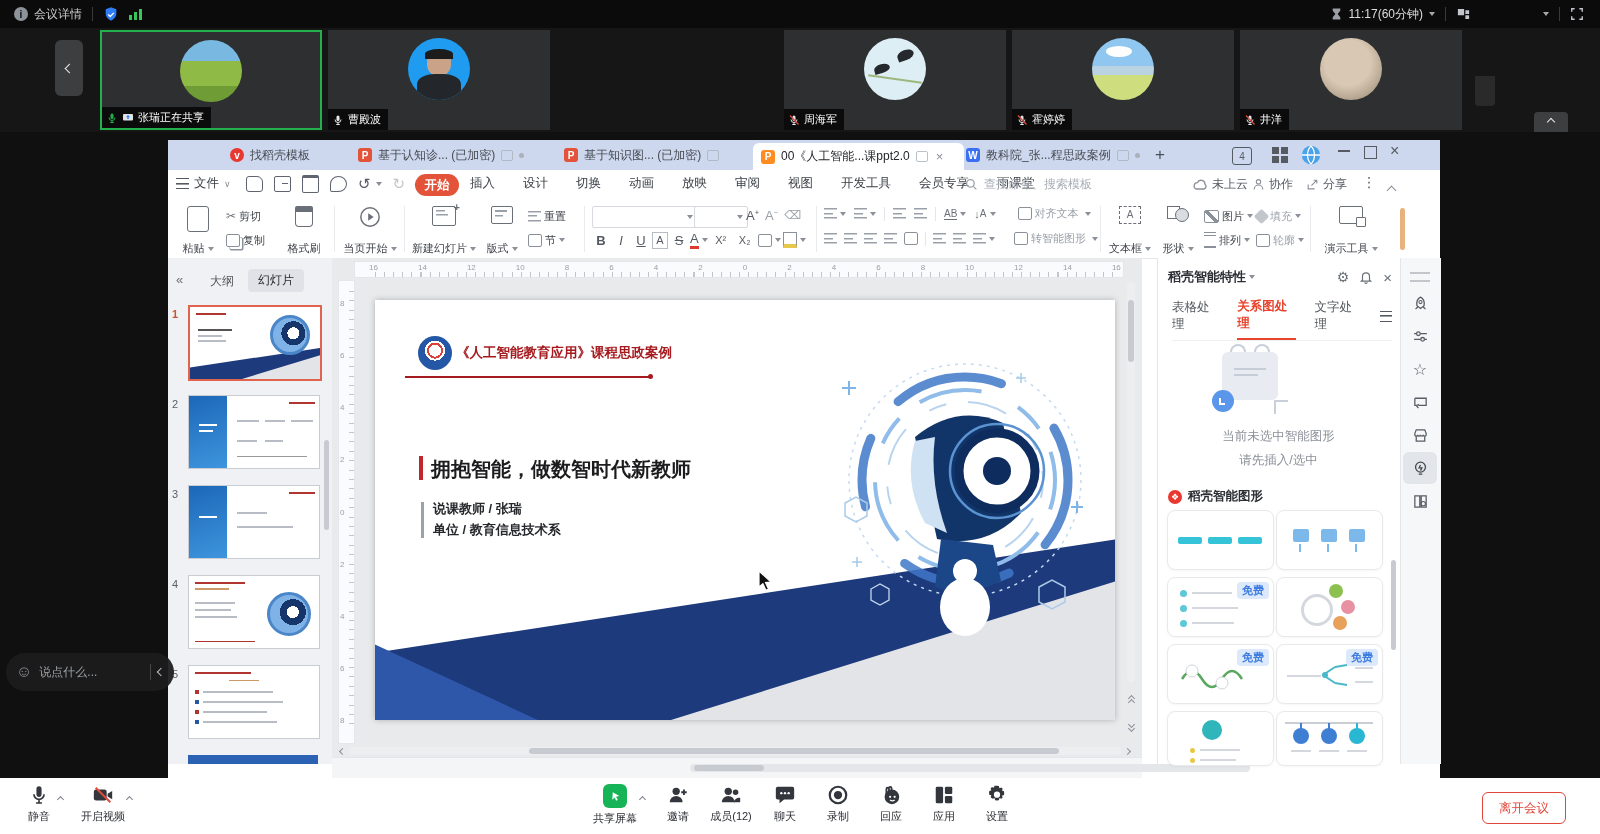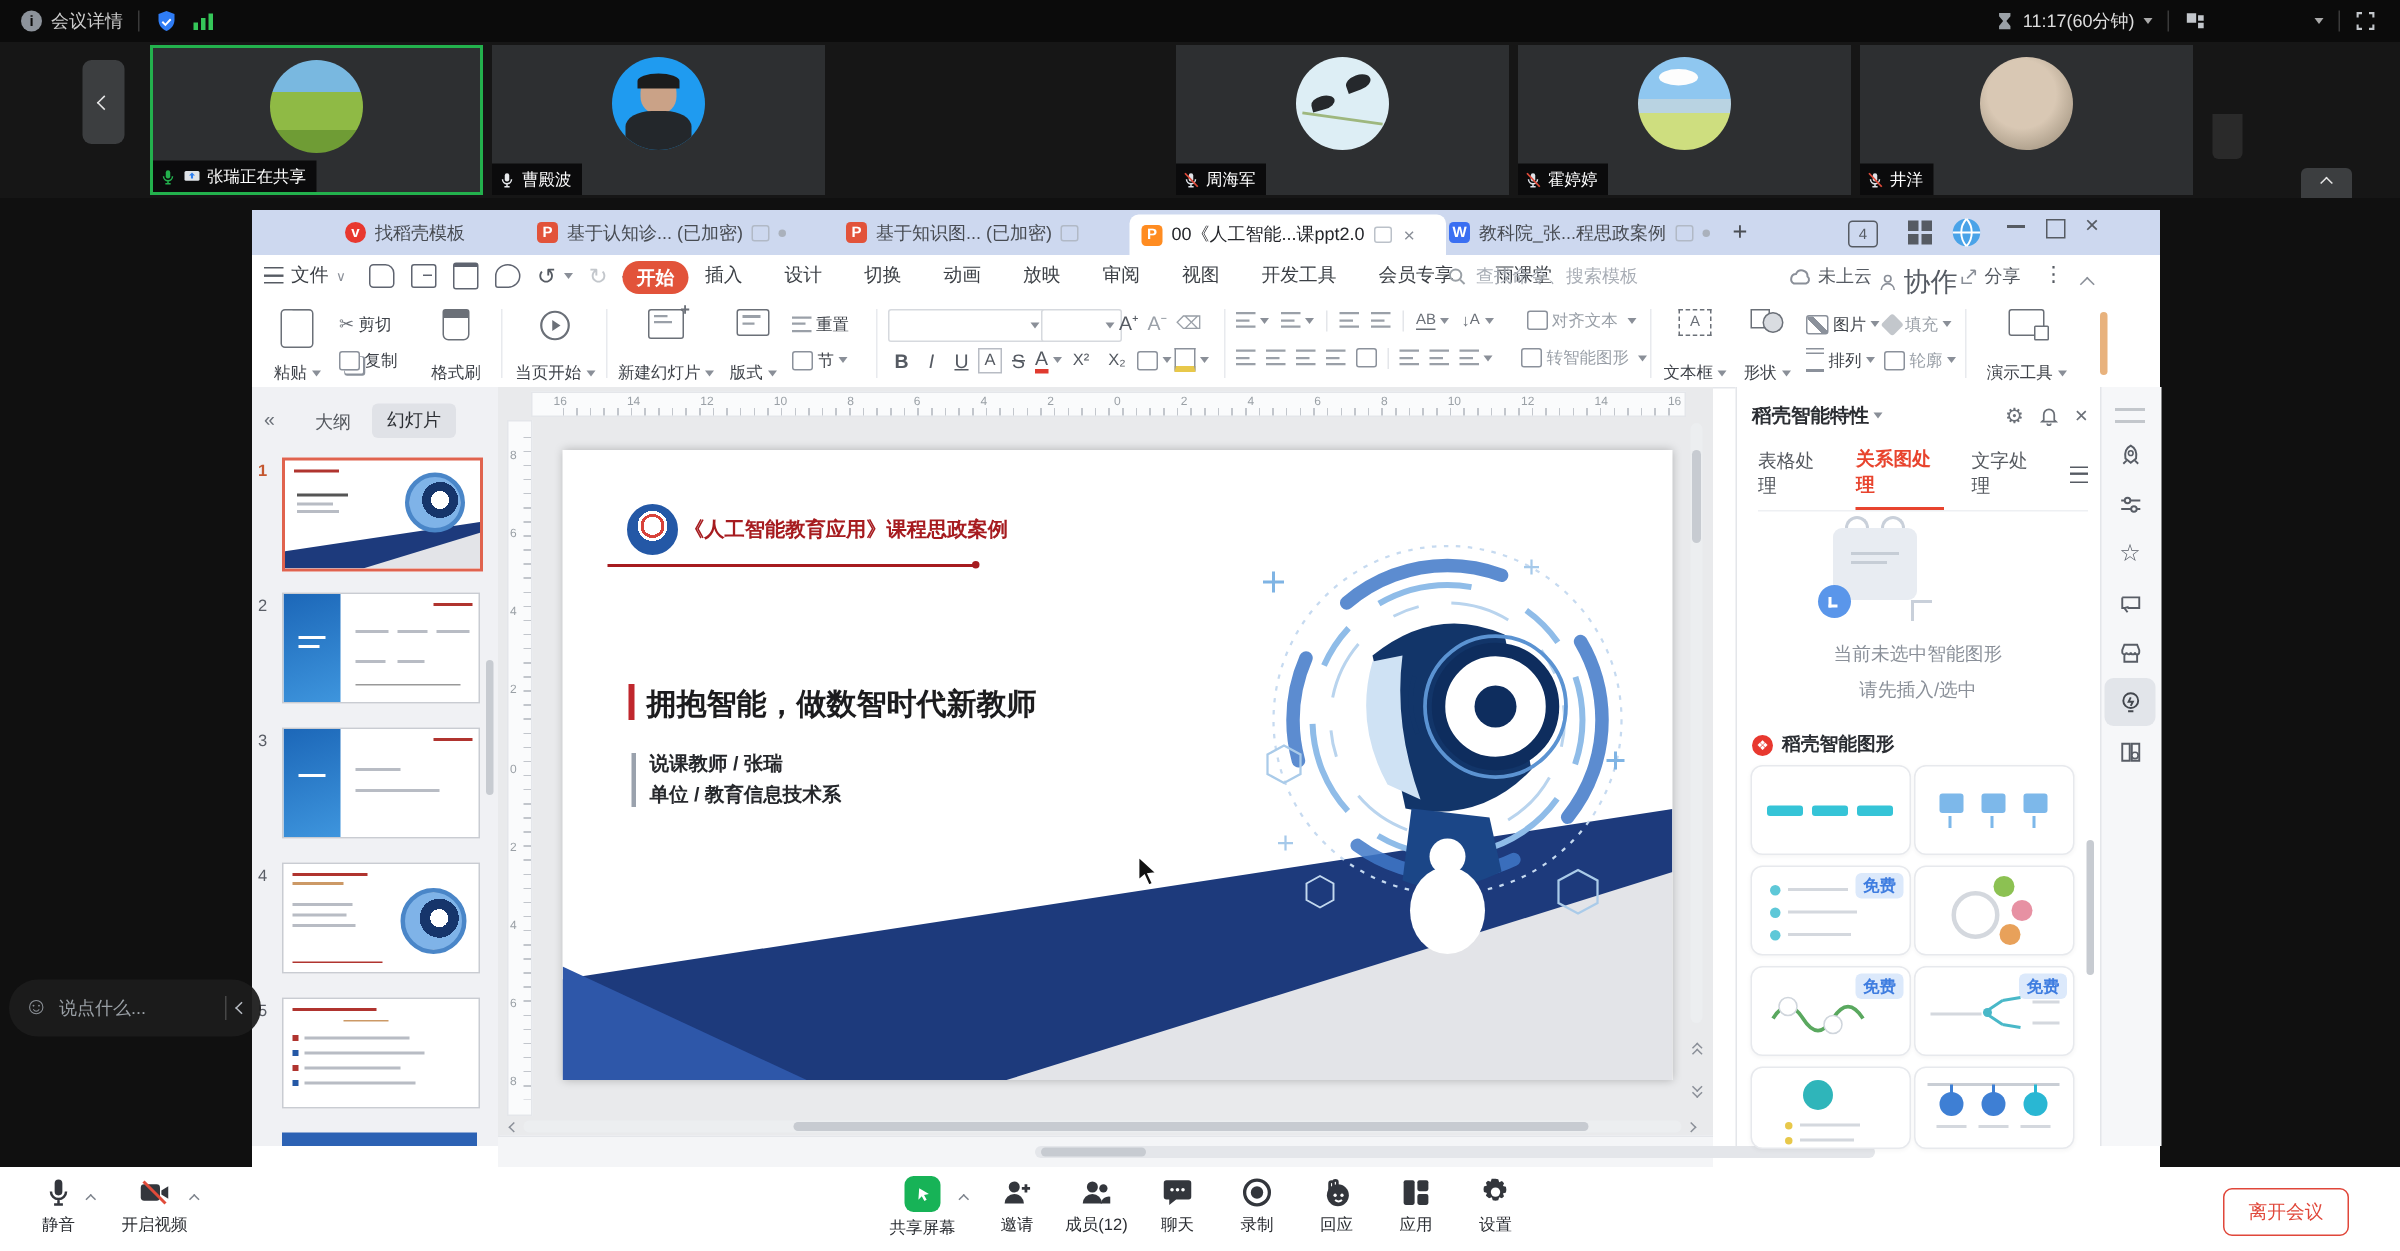"协作" div.abs { font-size: 18px -> 12px }
